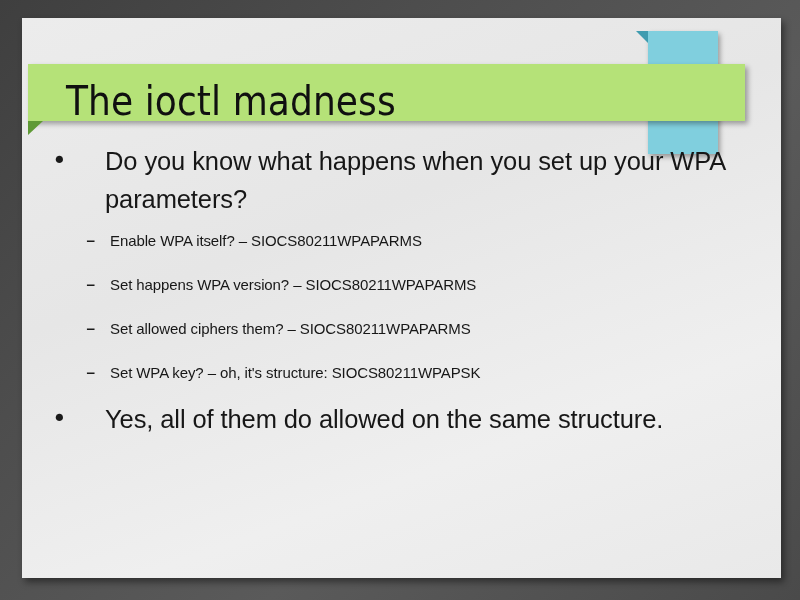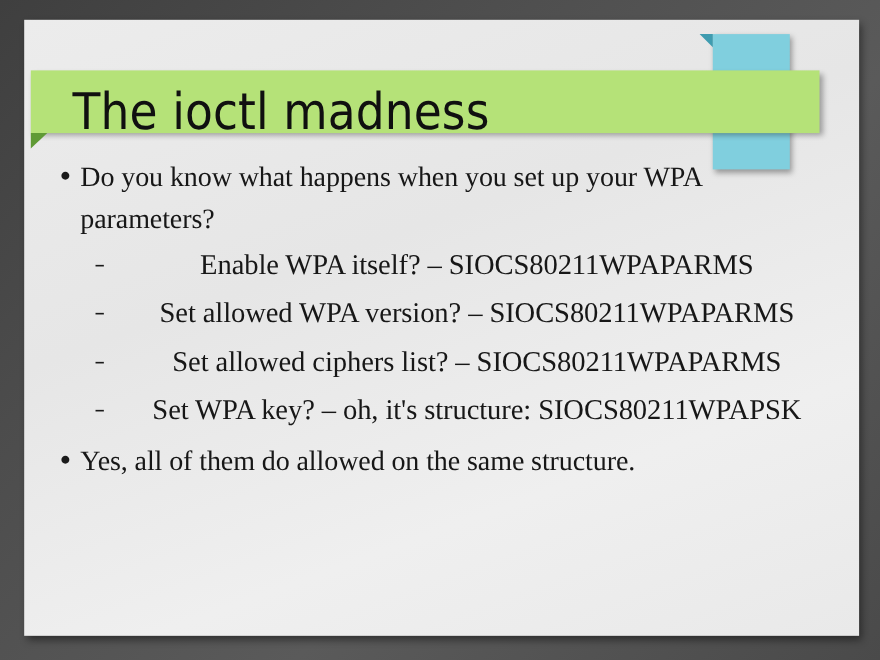"The ioctl madness" .slide-title { font-size: 46px -> 40px }
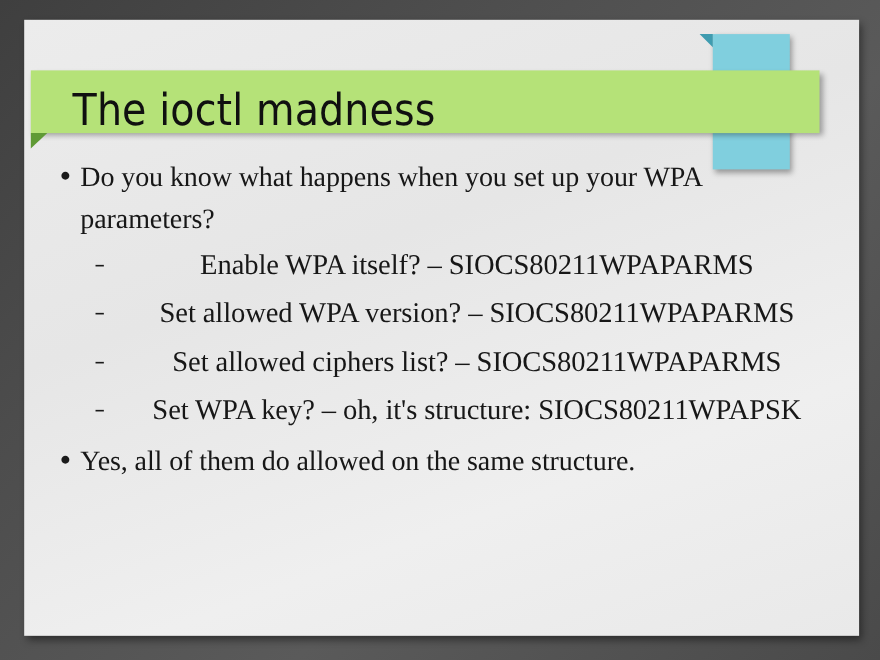"Do you know what happens" .l1-text { font-family: Liberation Serif, serif -> Liberation Sans, sans-serif; margin-left: none -> 32px }
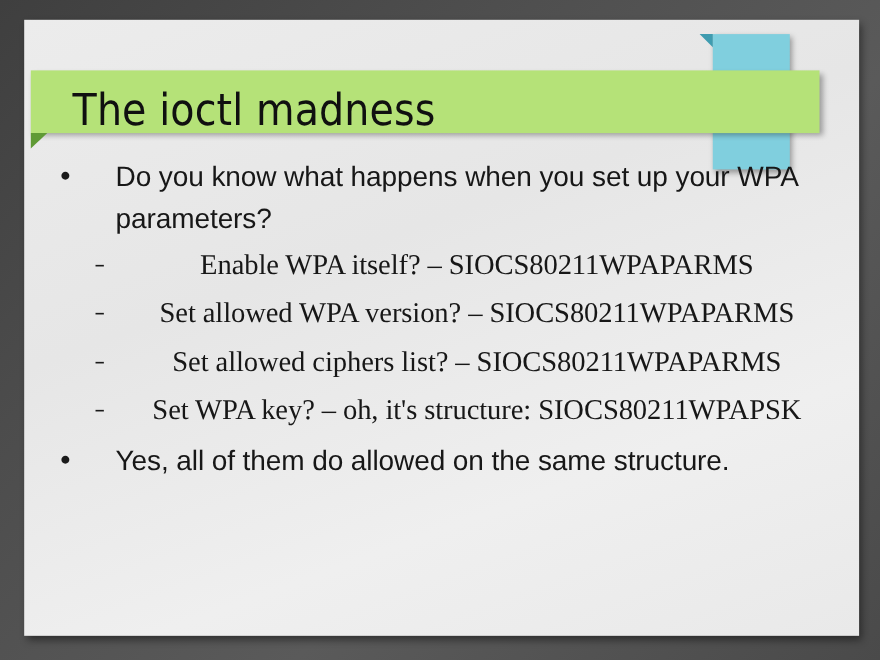"Enable WPA itself? – SIOCS80211WPAPARMS" .l2-text { font-family: Liberation Serif, serif -> Liberation Sans, sans-serif; font-size: 26px -> 15px; text-align: center -> none }
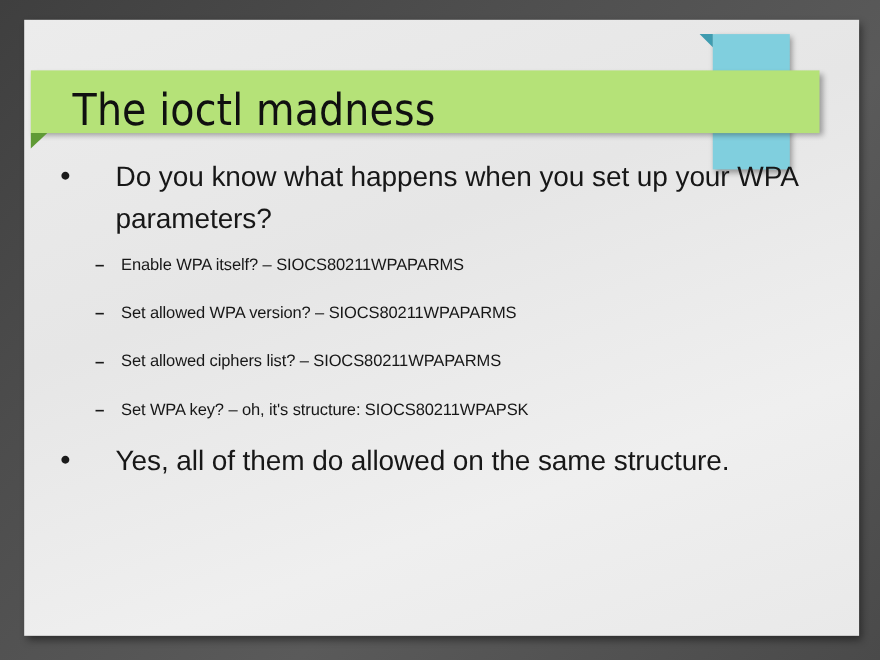"Set allowed WPA version? –" span.l2-text { text: allowed -> happens }
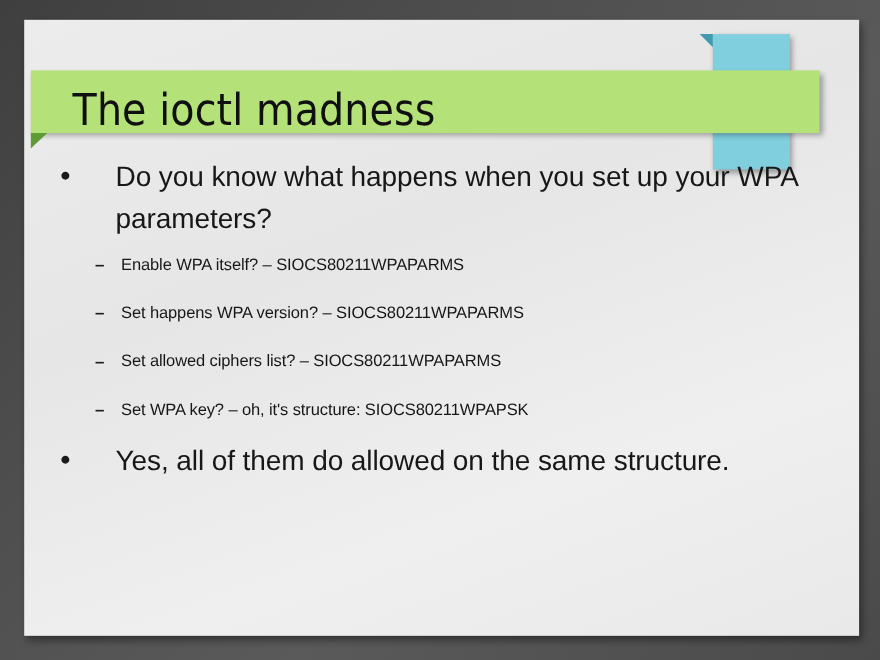"Set allowed ciphers list? –" span.l2-text { text: list -> them }
